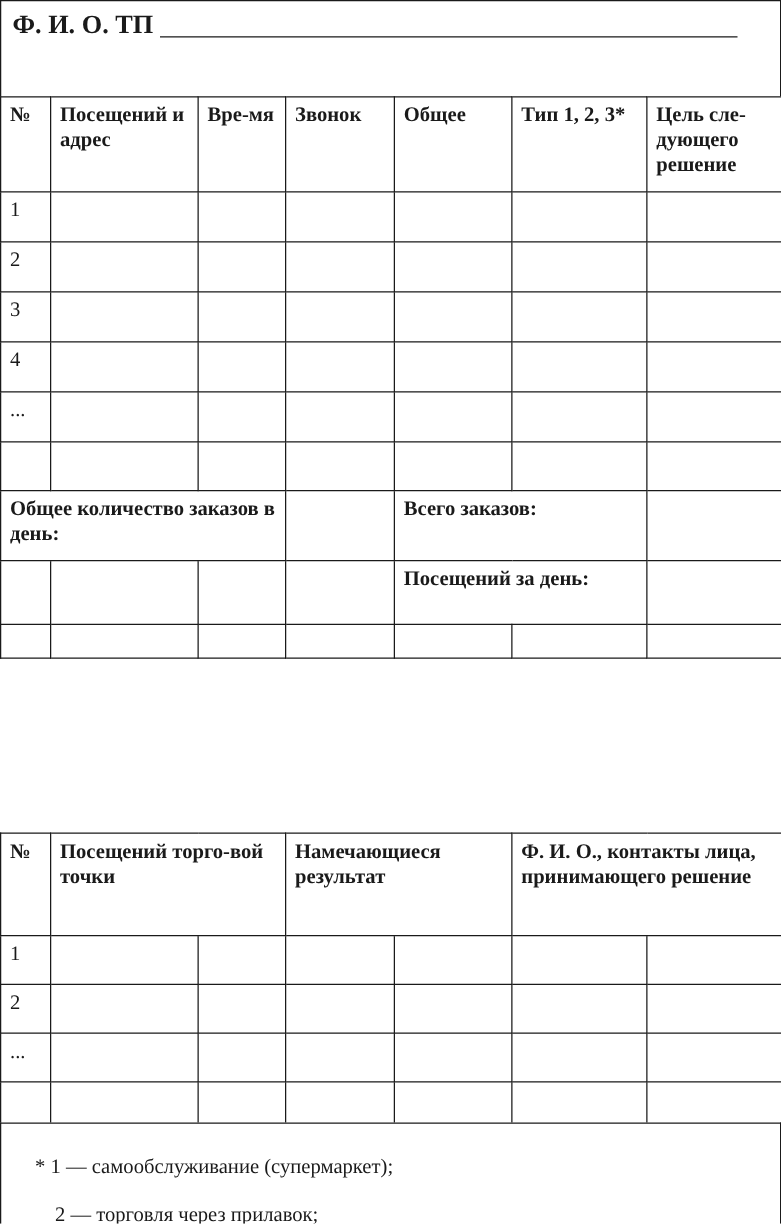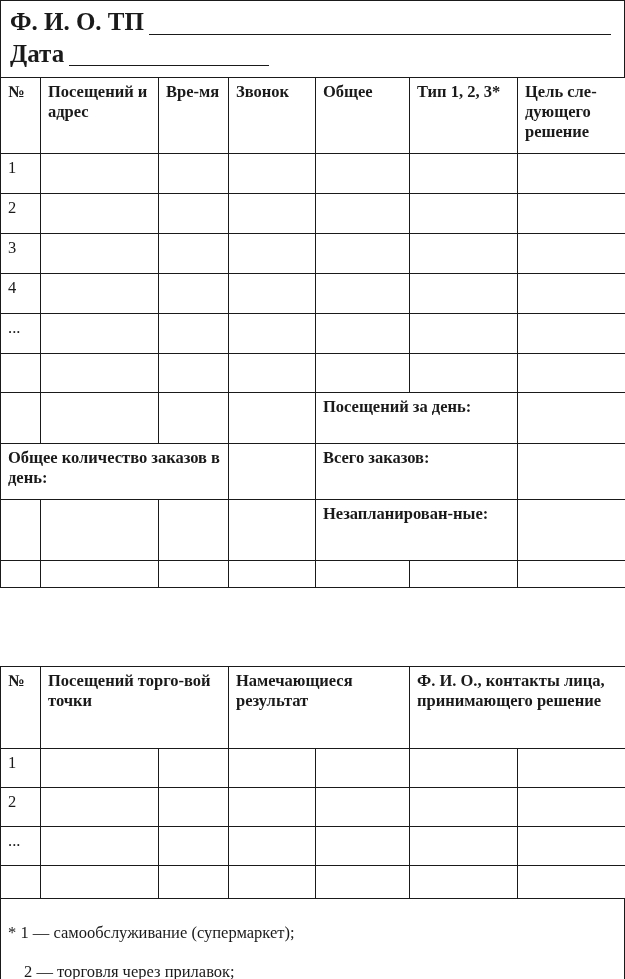"Ф. И. О. ТП" .title-line { font-size: 25px -> 21px }
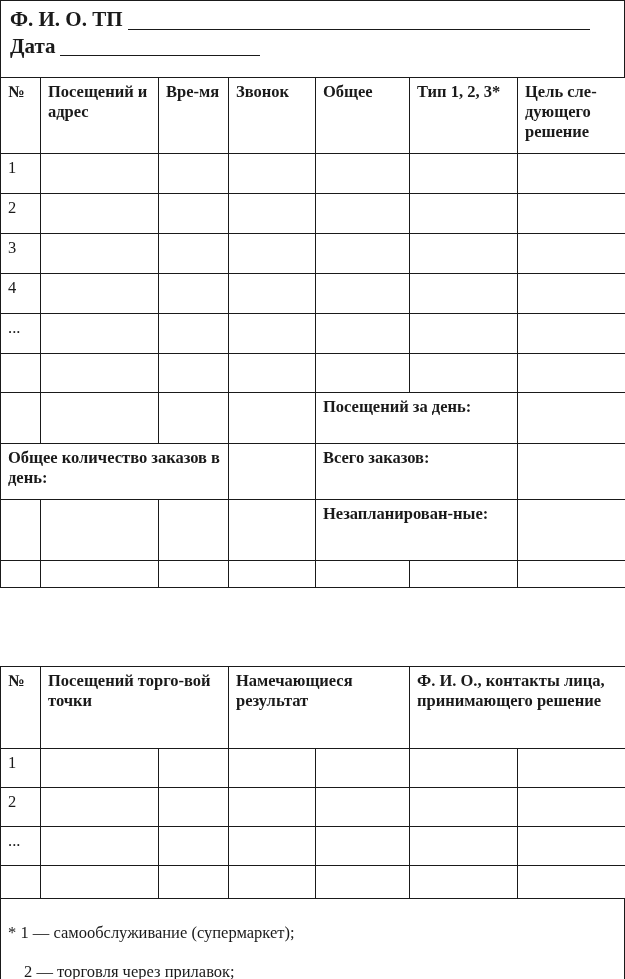"Дата" div.title-line { html: <div> <span>Дата</span> <span></span> </div> -> none }
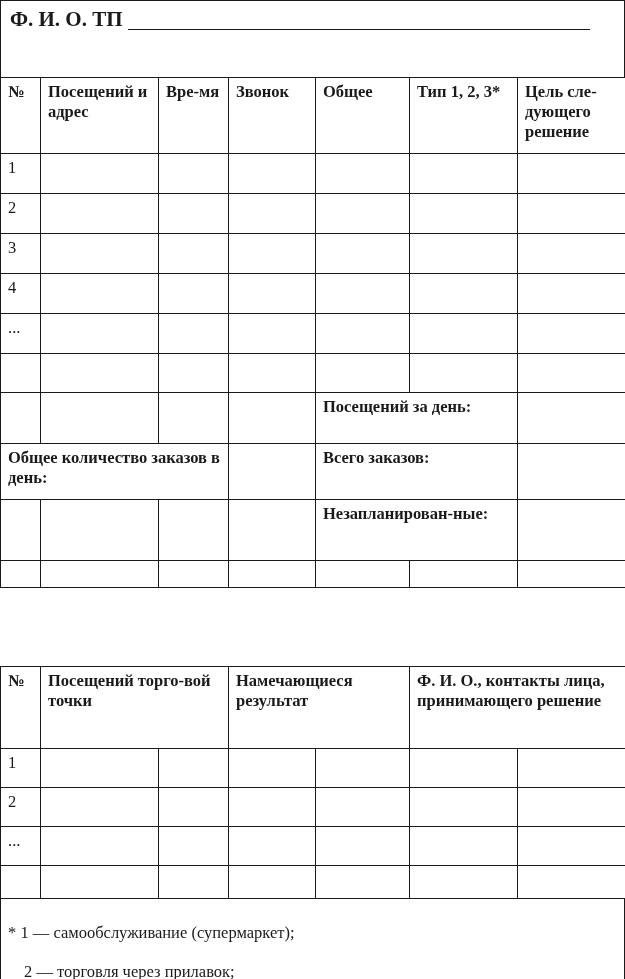"Посещений за день:" tr { order: before "Общее количество заказов в день:" -> after "Общее количество заказов в день:" }
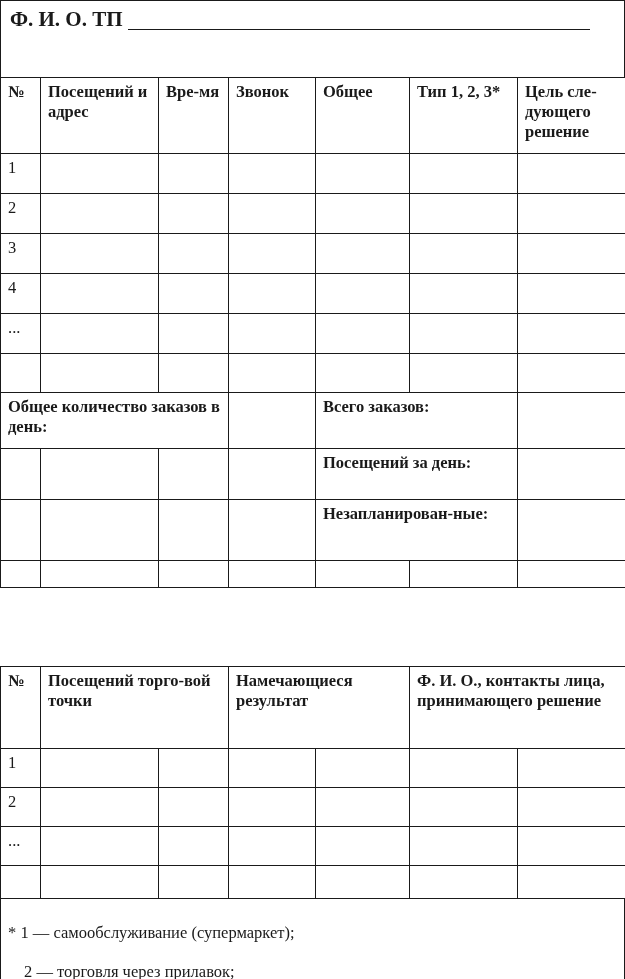"Незапланирован-ные:" tr { html: <tr> <td></td> <td></td> <td></td> <td></td> <td>Незапланирован-ные:</td> <td></td> </tr> -> none }
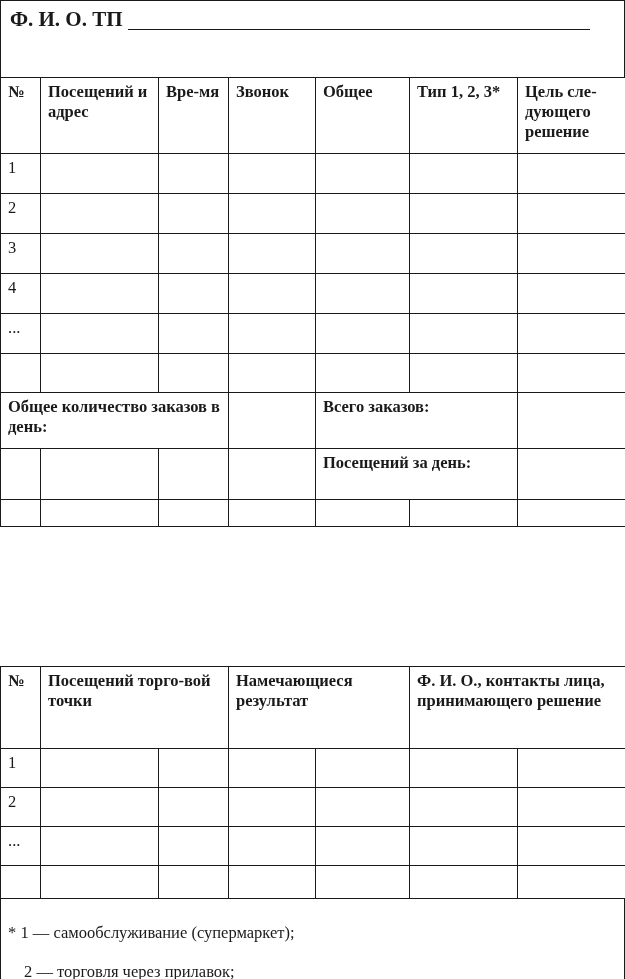"* 1 — самообслуживание (супермаркет);" .fn-line { margin-left: none -> 20px }
